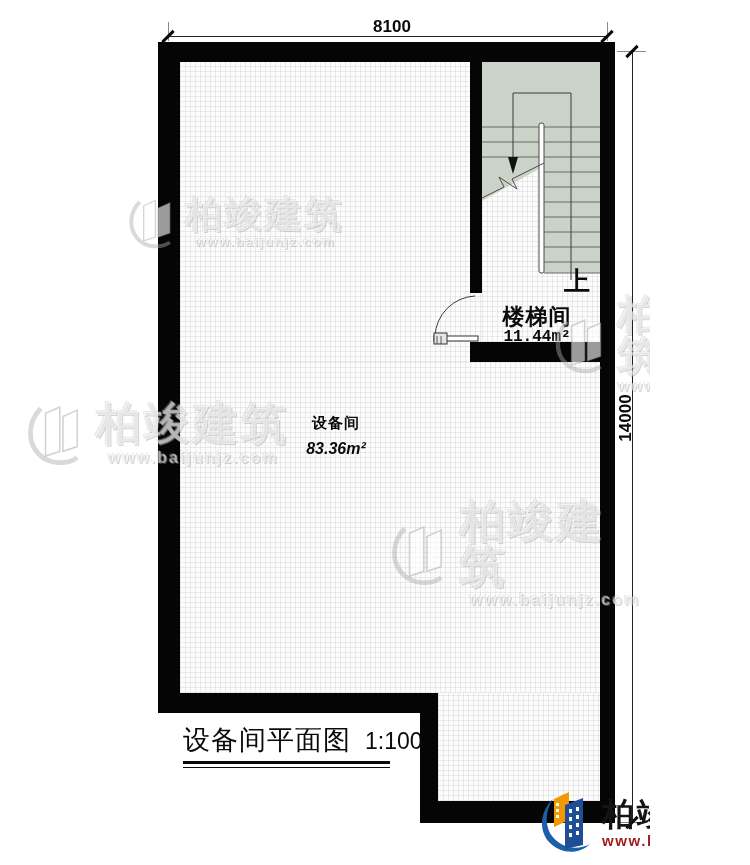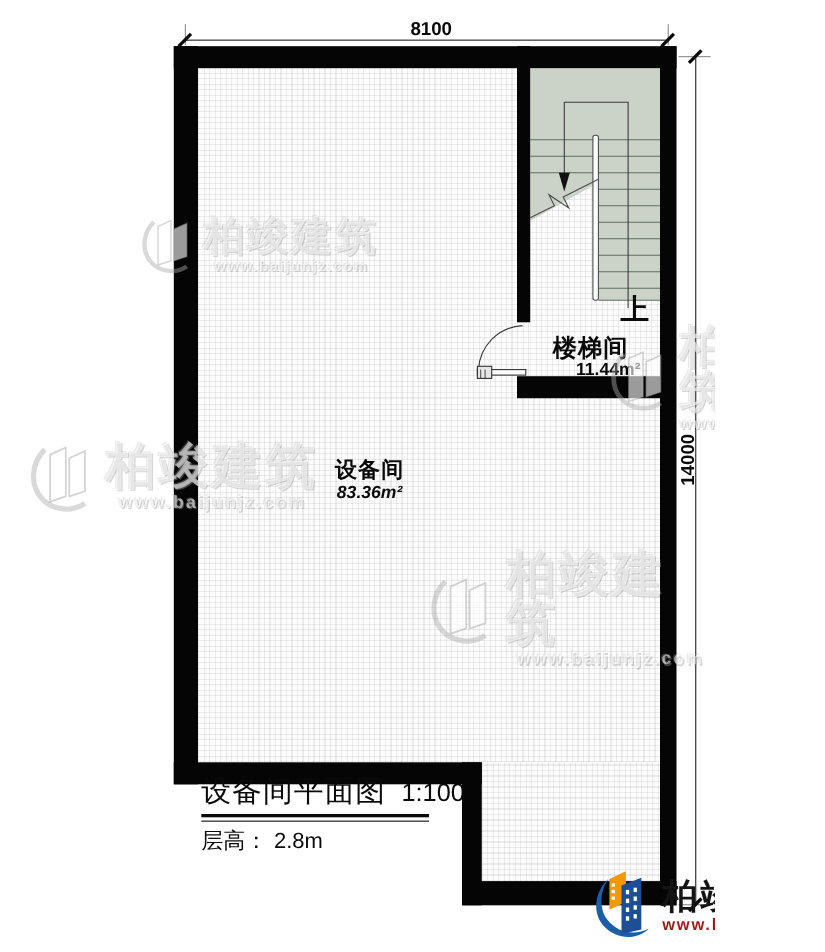"11.44m²" div.room-area { font-family: none -> Liberation Mono, monospace; left: 503px -> 487px }
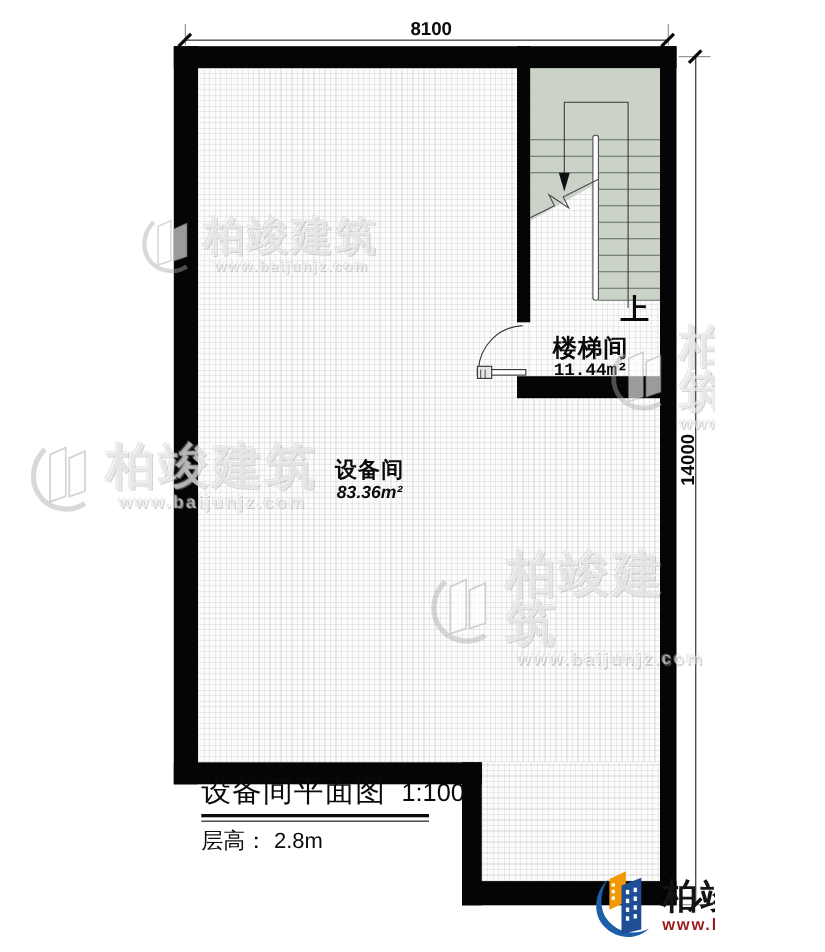"设备间" .room-name { font-size: 20px -> 15px }
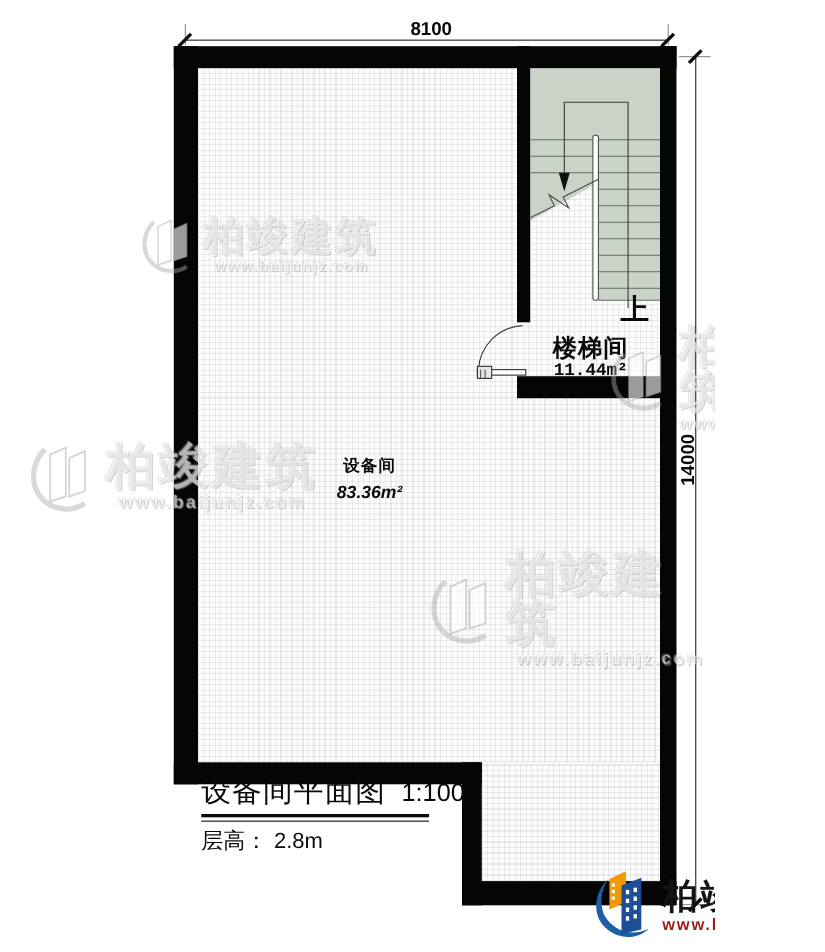"设备间平面图" .tb { top: 701px -> 722px }
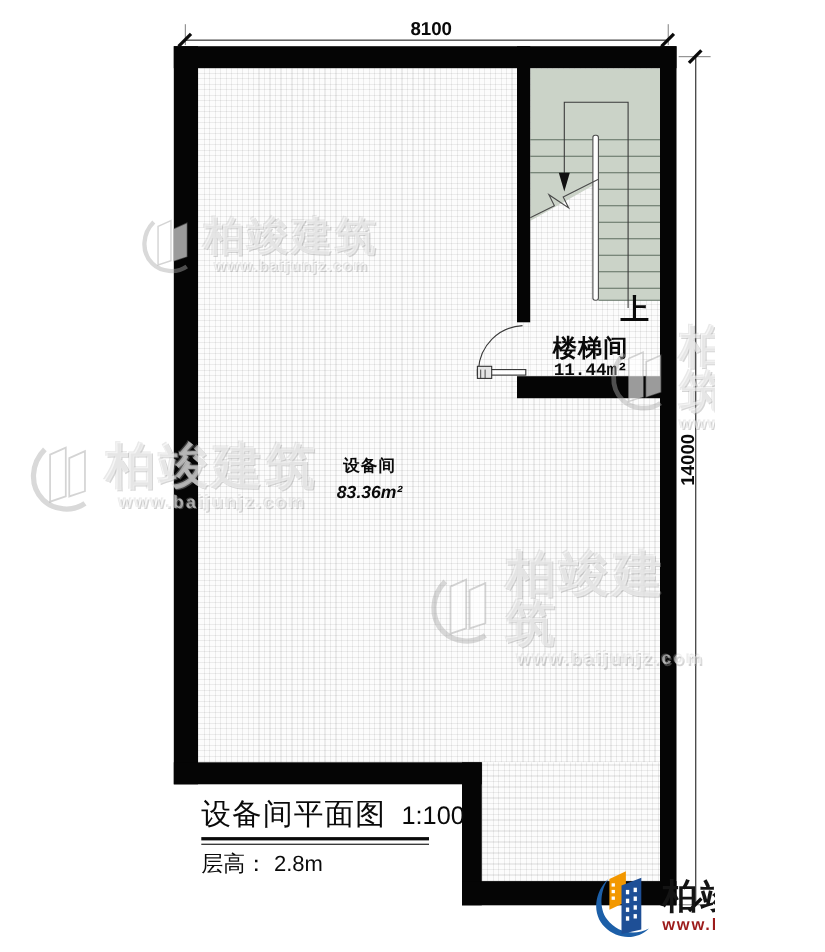"层高：" div.tb-line { html: <div> <span>层高：</span> <span>2.8m</span> </div> -> none }
